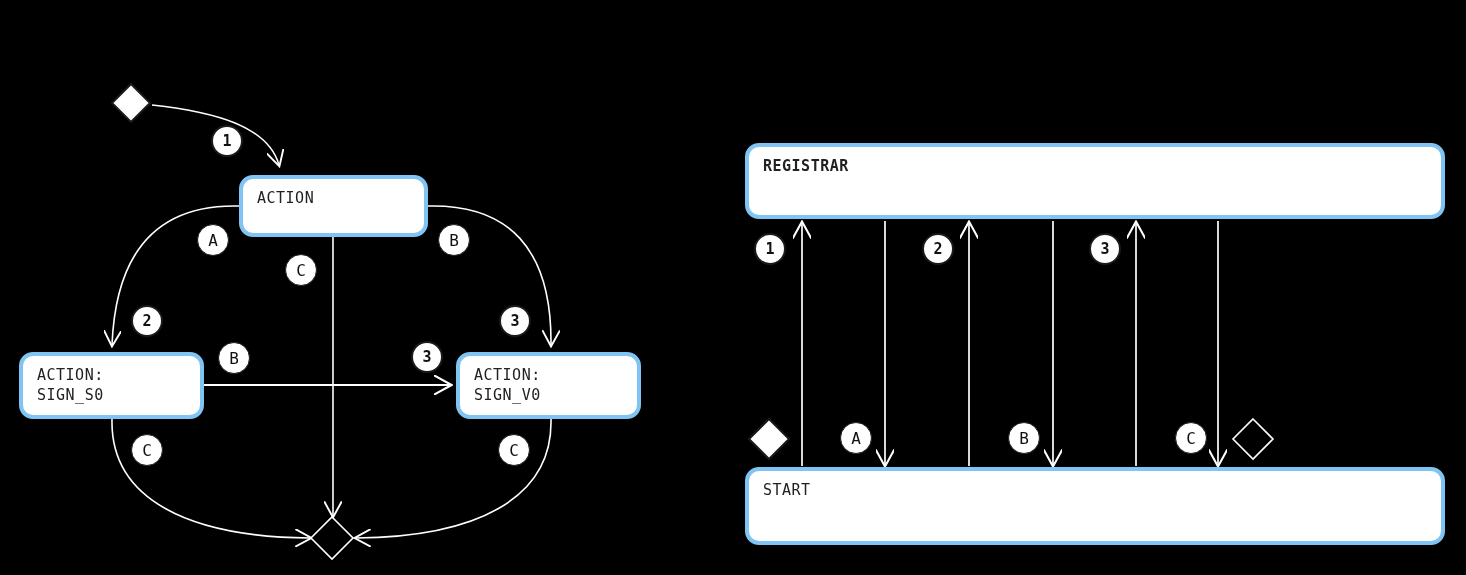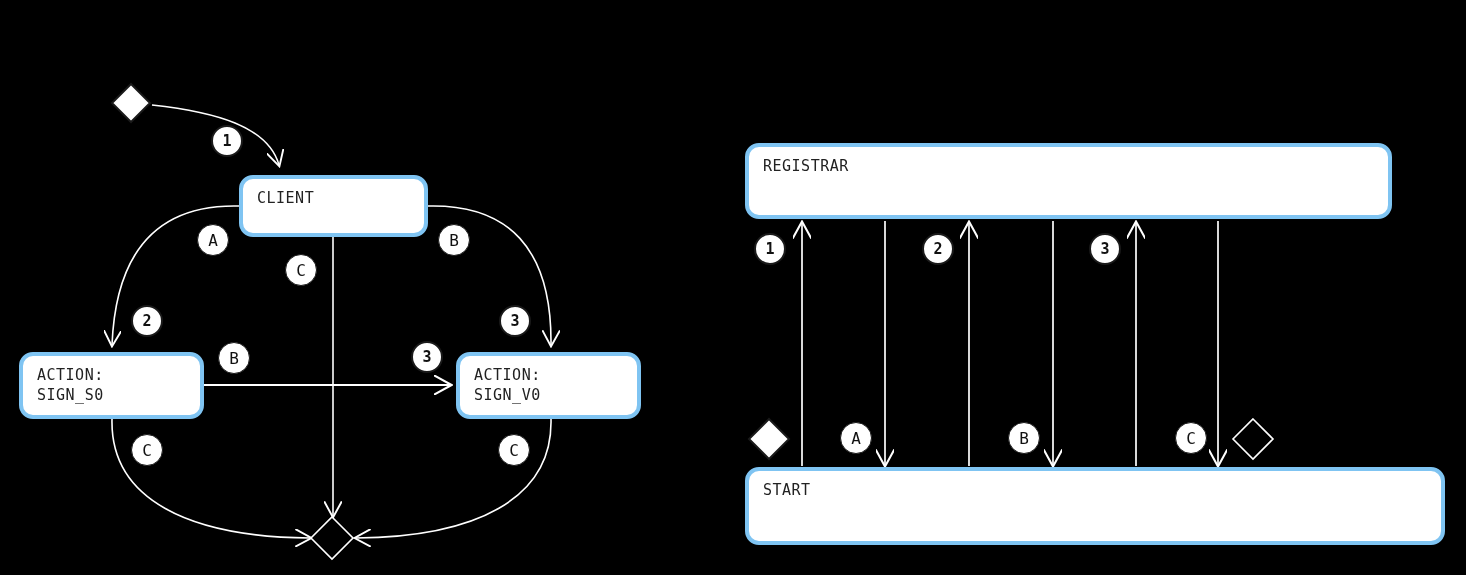"REGISTRAR" div.nodebox { font-weight: none -> bold; width: 647px -> 700px }
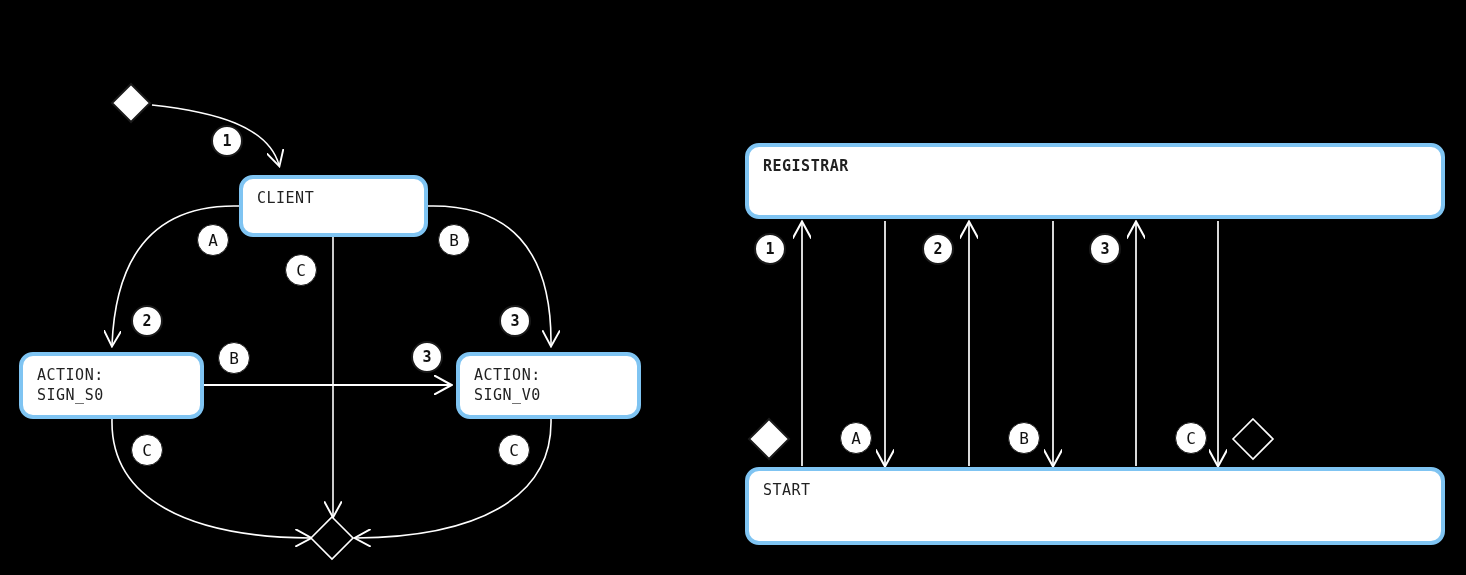"CLIENT" div.nodelabel { text: CLIENT -> ACTION }
